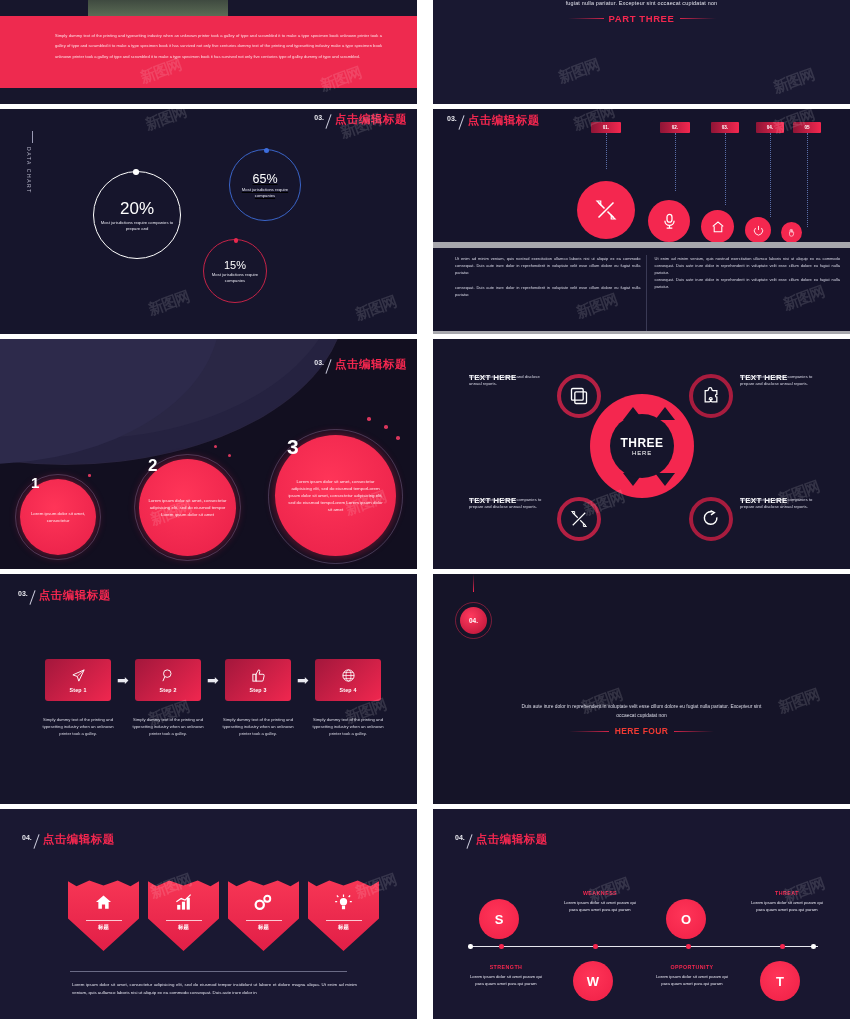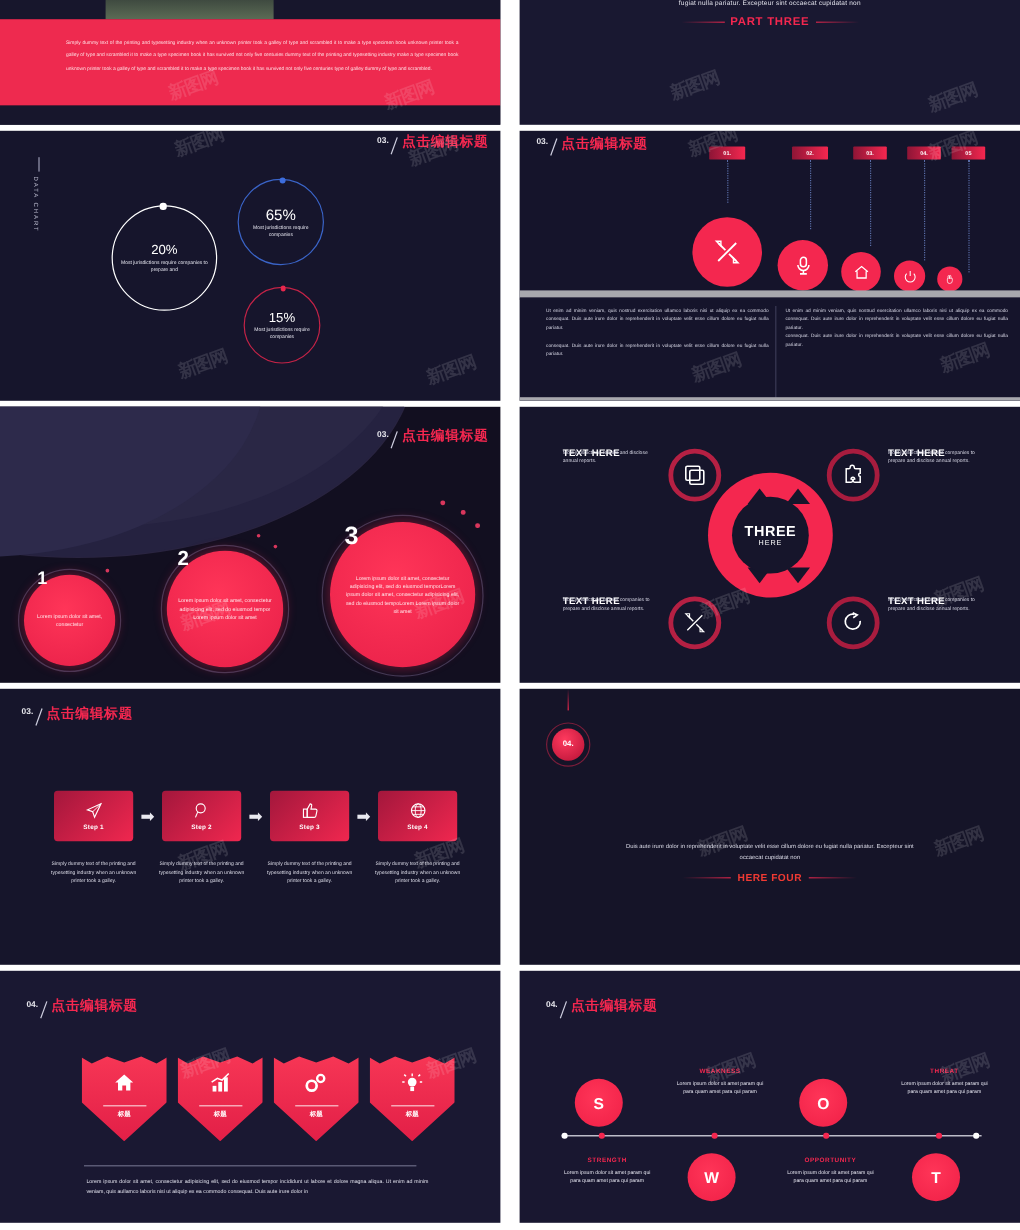"65%" .ring65 { left: 198px -> 229px; text-decoration: none -> underline }
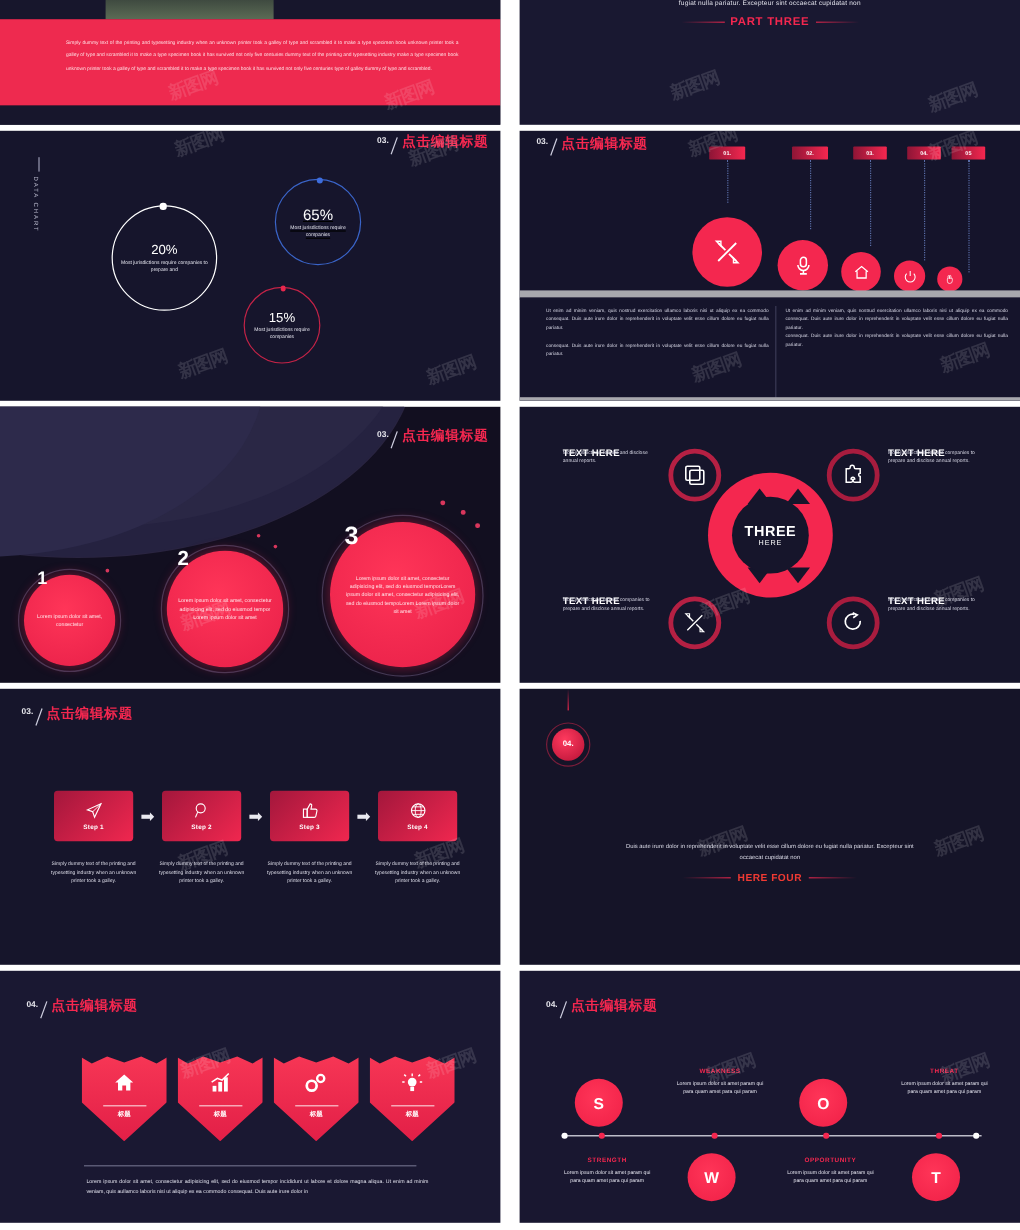"20%" .ring20 .pc { font-size: 11px -> 17px }
